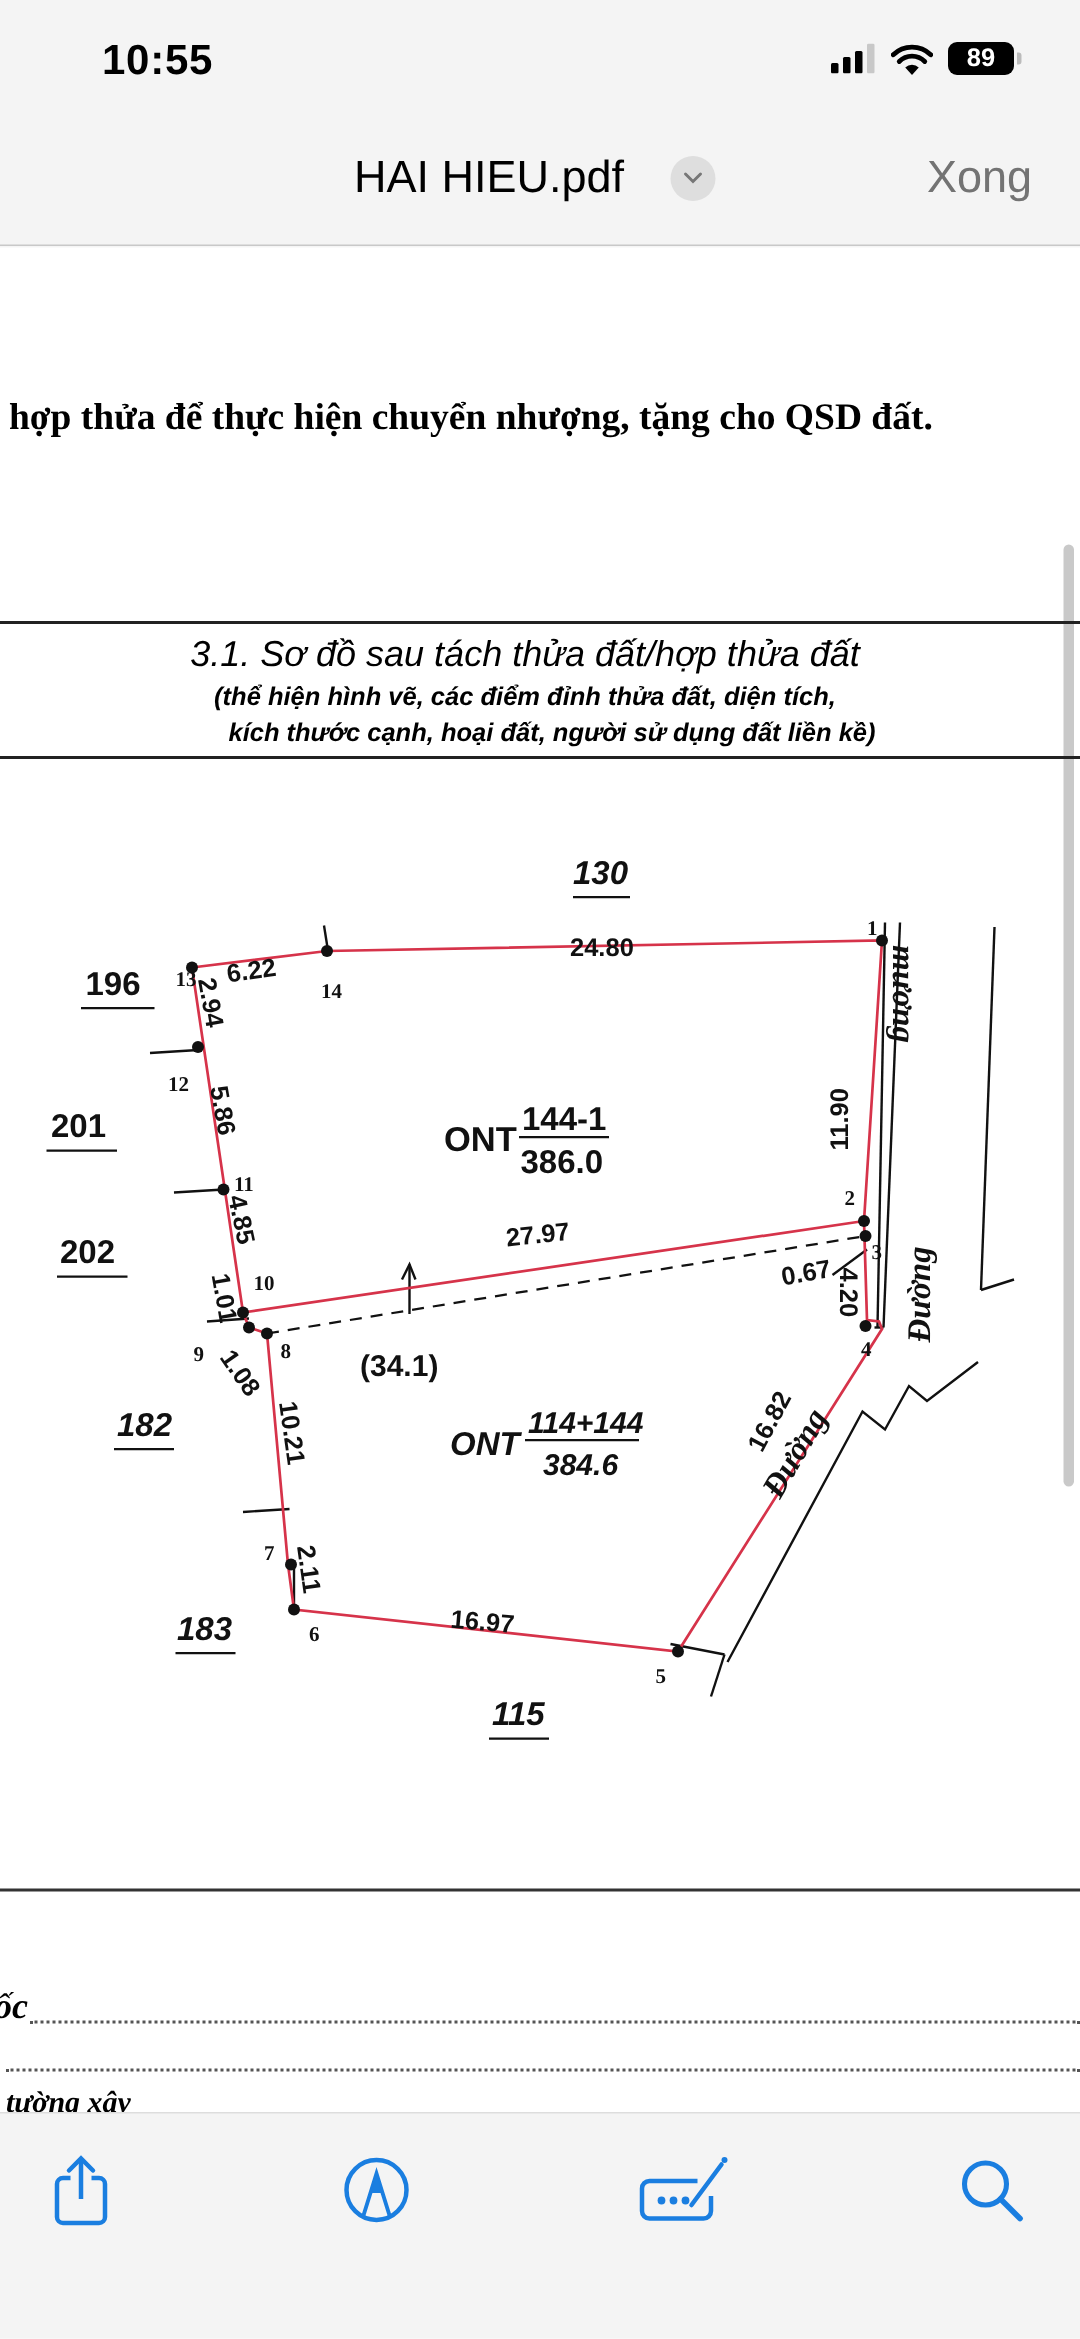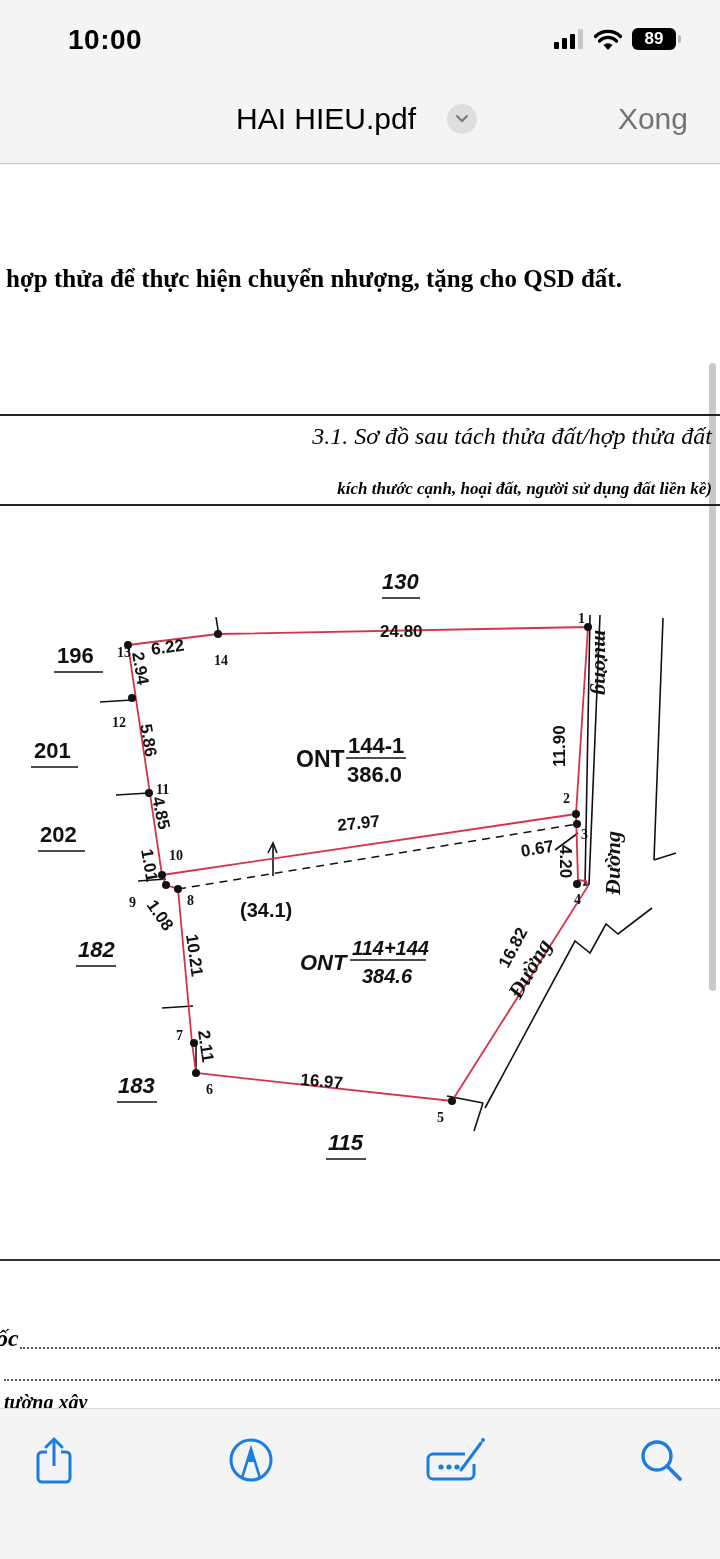"10:00" div.status-time { text: 10:00 -> 10:55 }
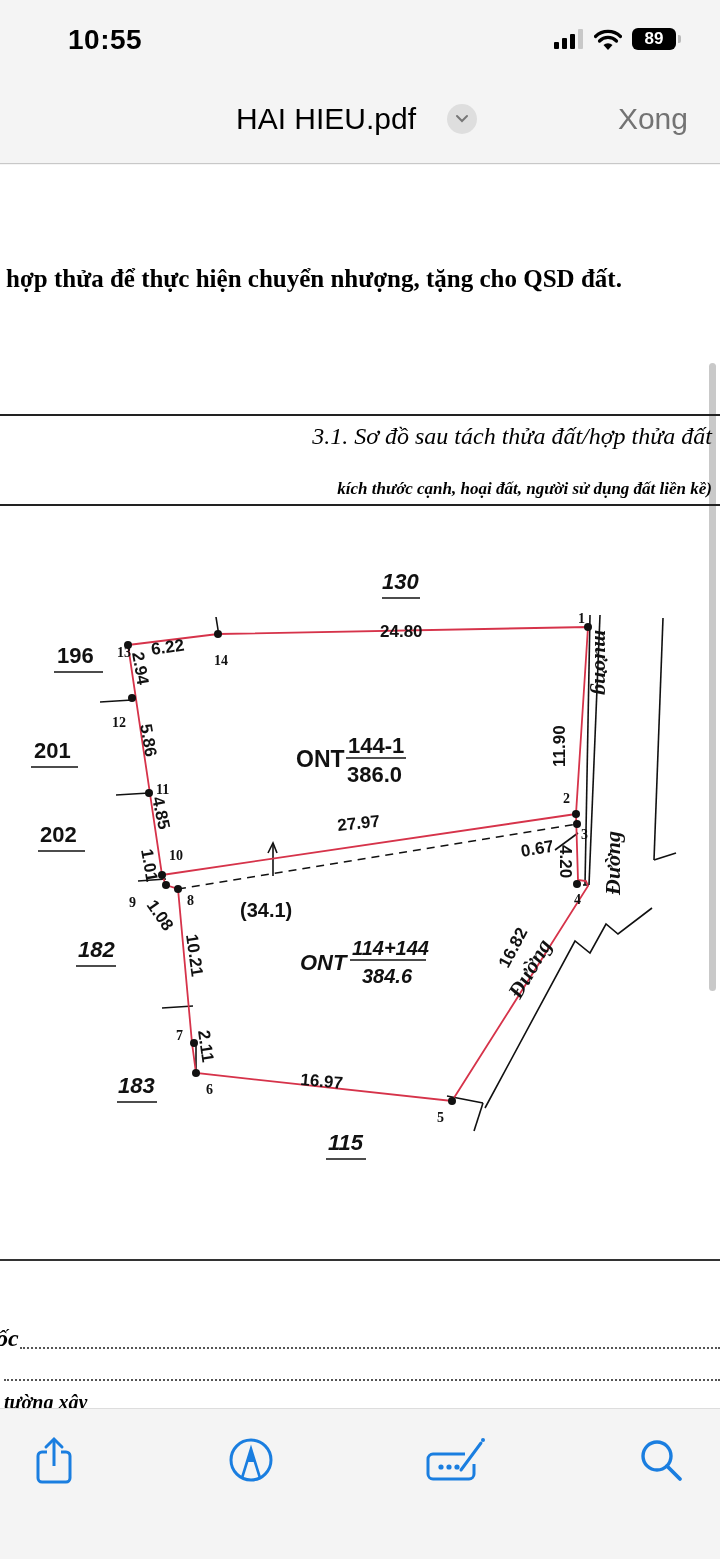"3.1. Sơ đồ sau tách" .section-title { font-family: Liberation Serif, serif -> Liberation Sans, sans-serif; left: 12px -> 0; text-align: right -> center }
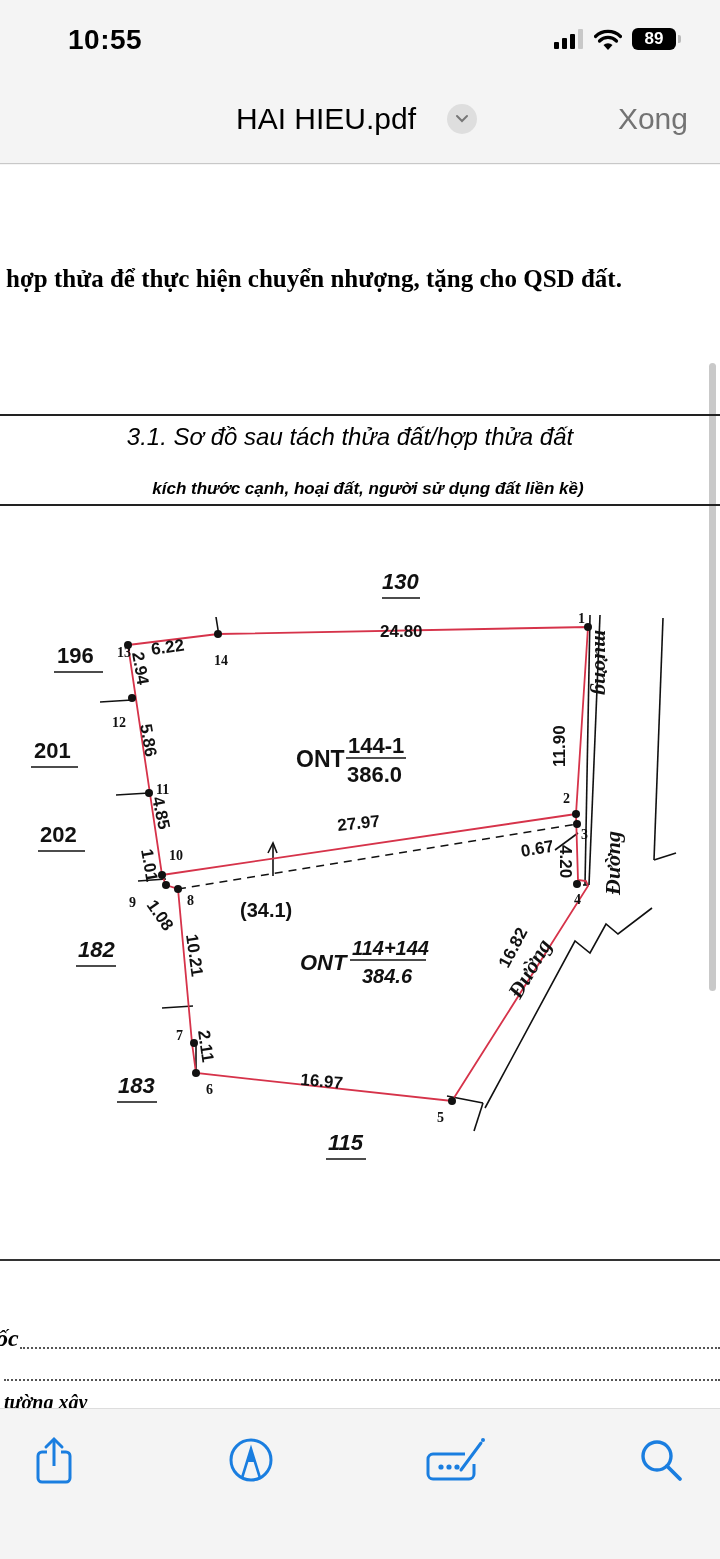"(thể hiện hình vẽ, các" div.section-title { html: none -> <div>(thể hiện hình vẽ, các điểm đỉnh thửa đất, diện tích,</div> }
